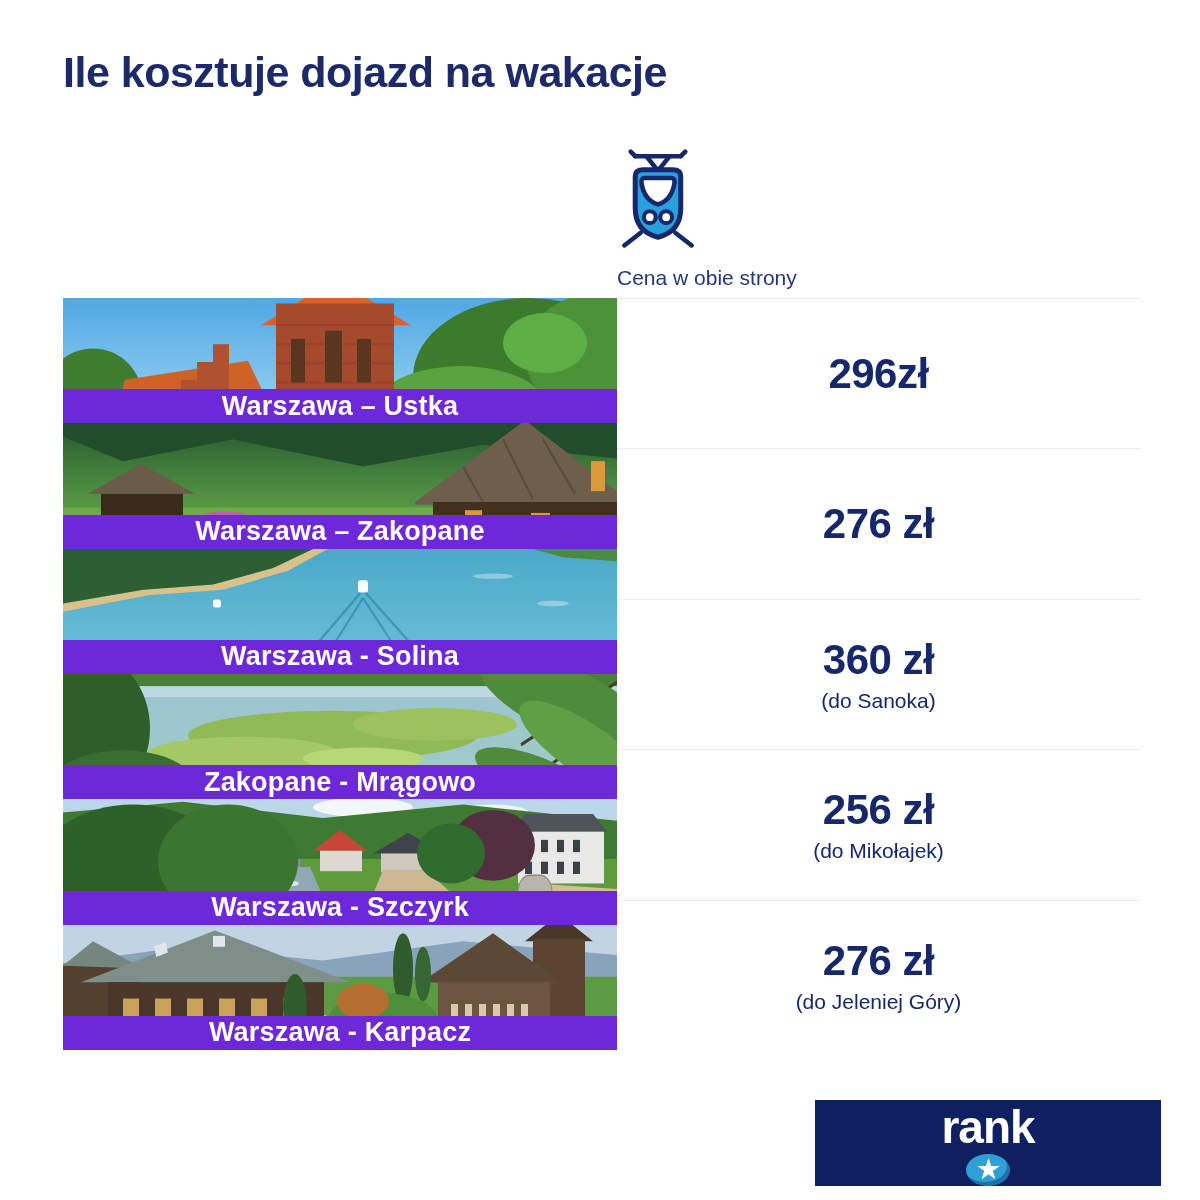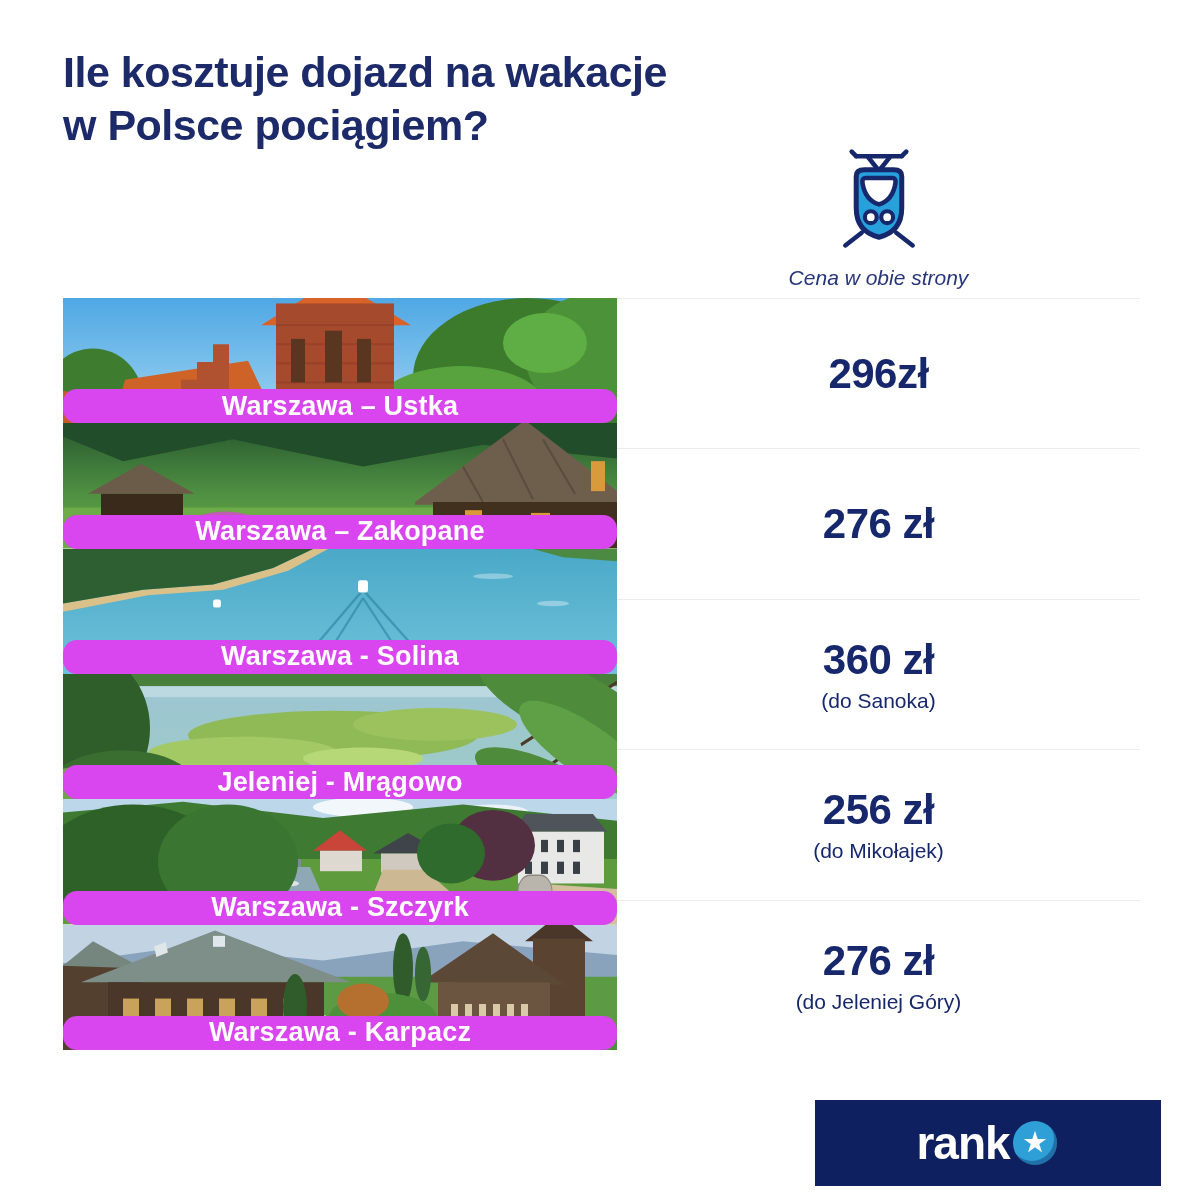"w Polsce pociągiem?" div { html: <div>w Polsce pociągiem?</div> -> none }
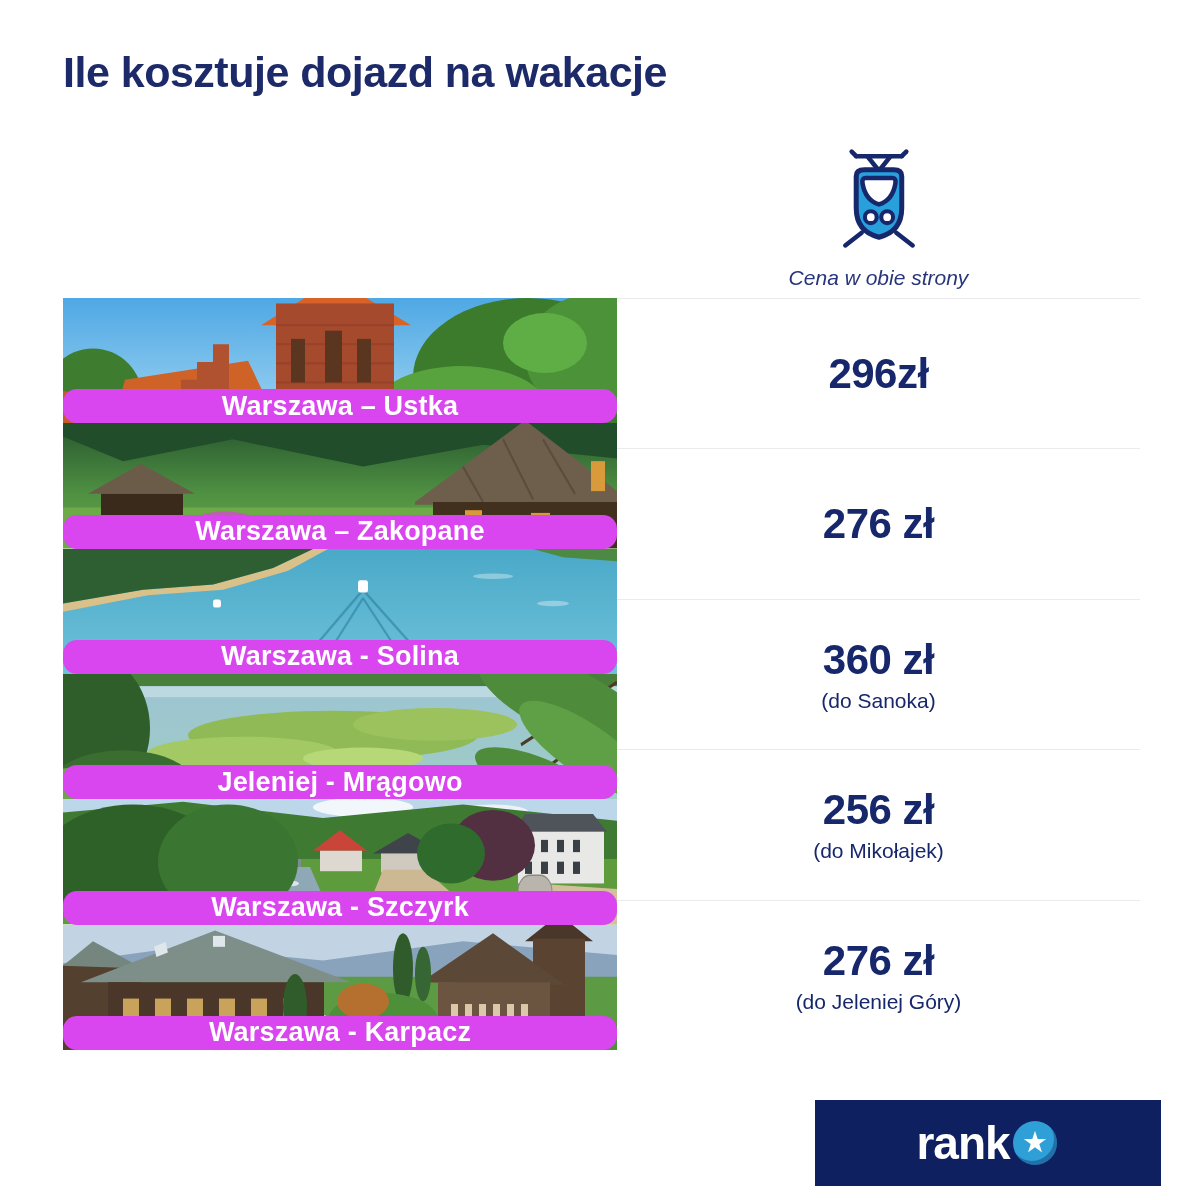"Cena w obie strony" .price-header { font-style: italic -> none; text-align: center -> none }
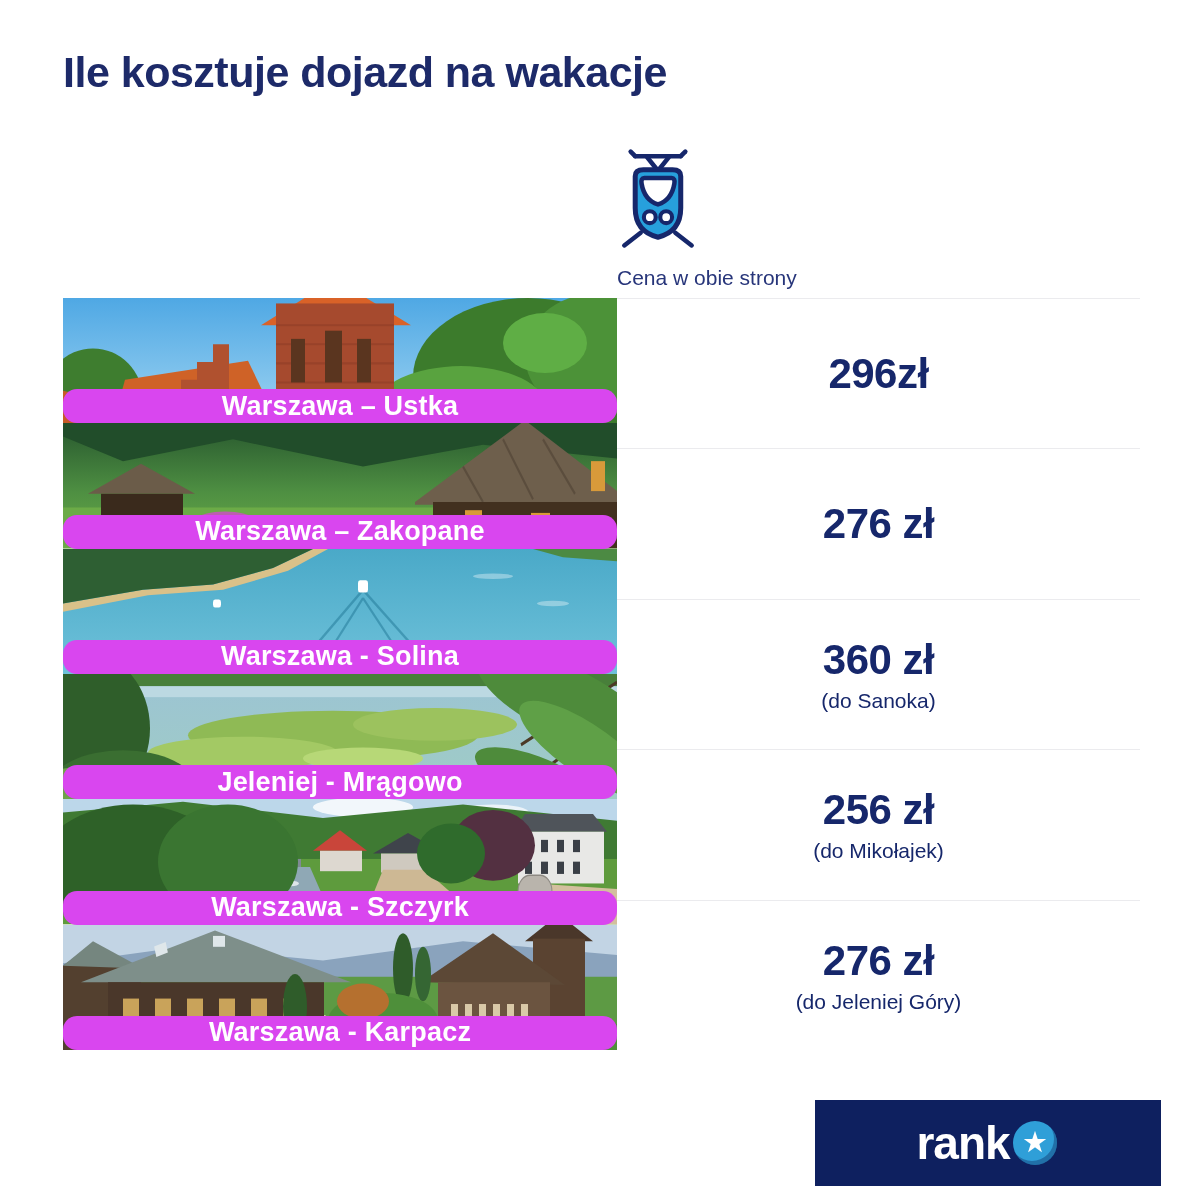"Warszawa – Ustka" .route-bar { background: #d946ef -> #6d28d9; border-radius: 14px -> none }
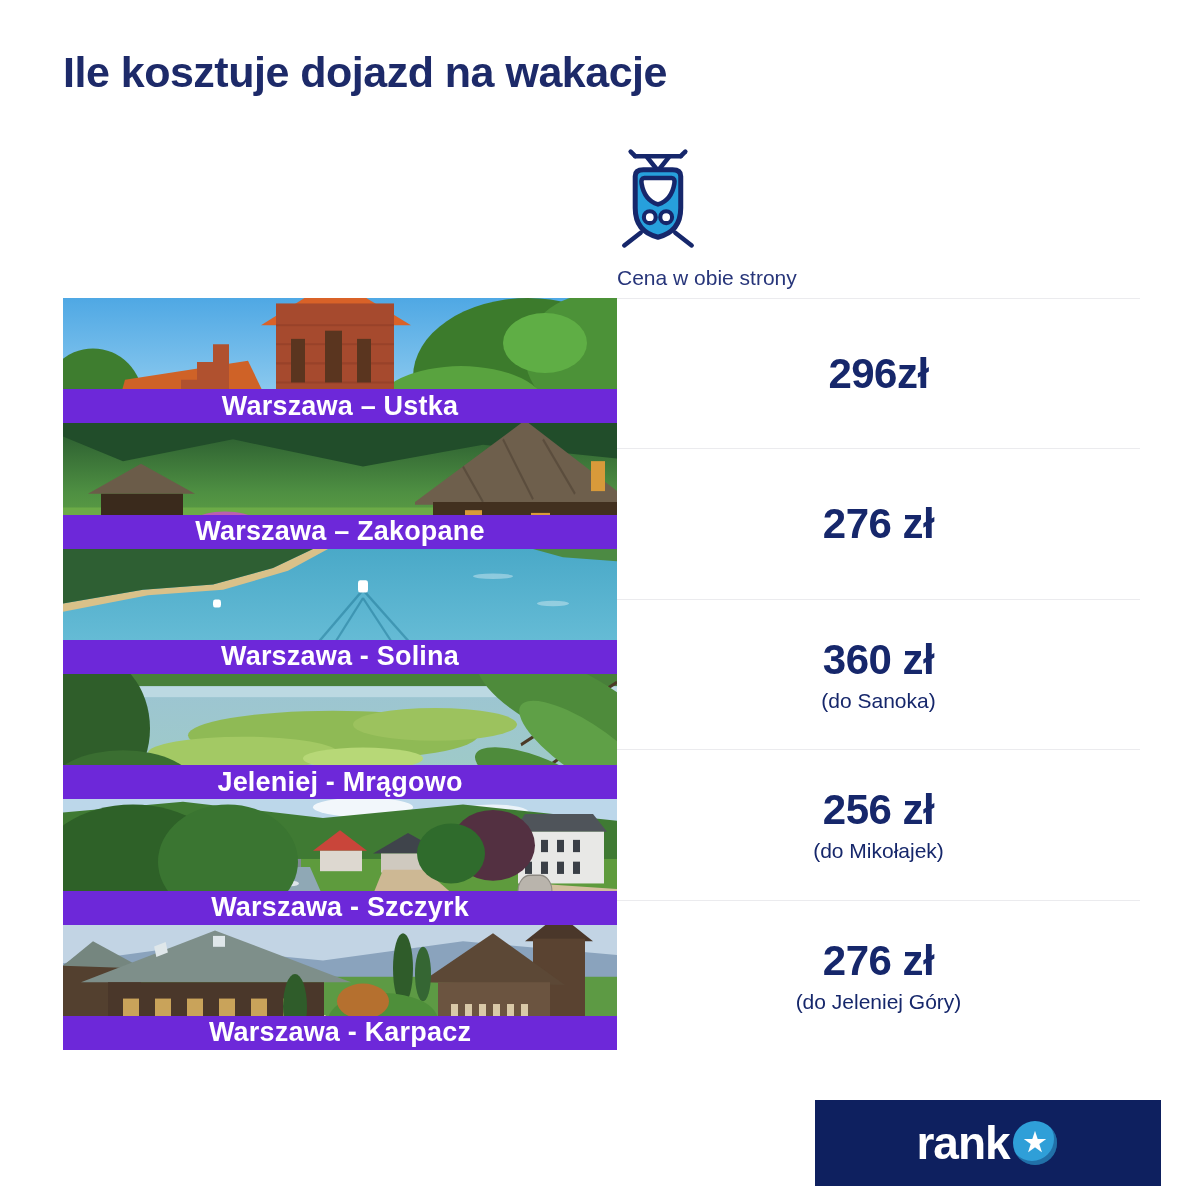"Jeleniej - Mrągowo" span { text: Jeleniej -> Zakopane }
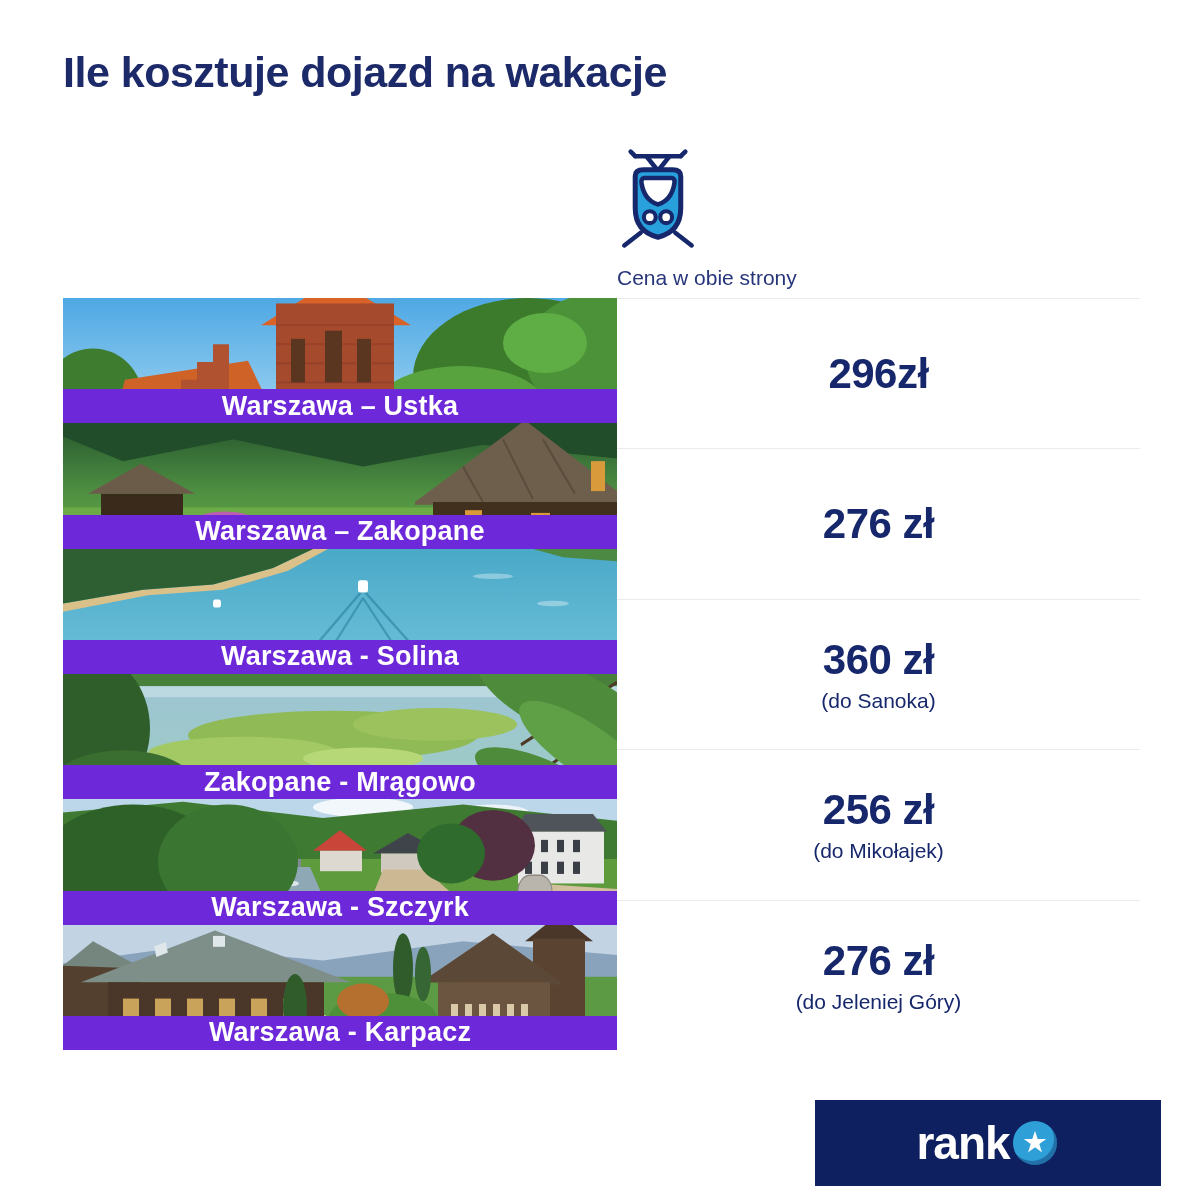"rank" .logo { flex-direction: none -> column }
